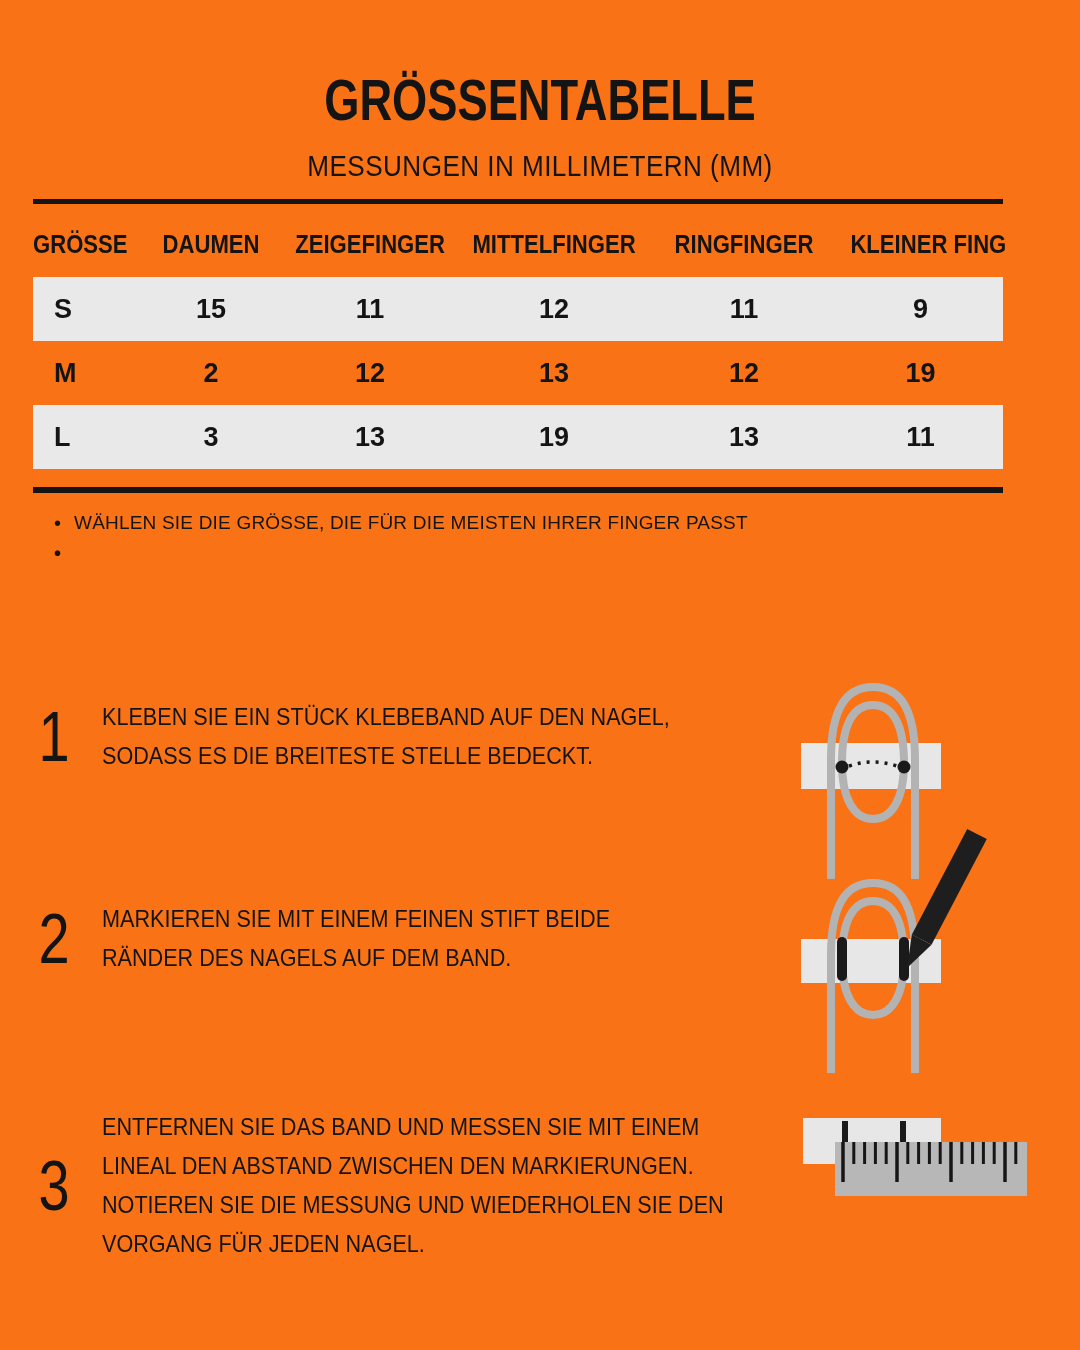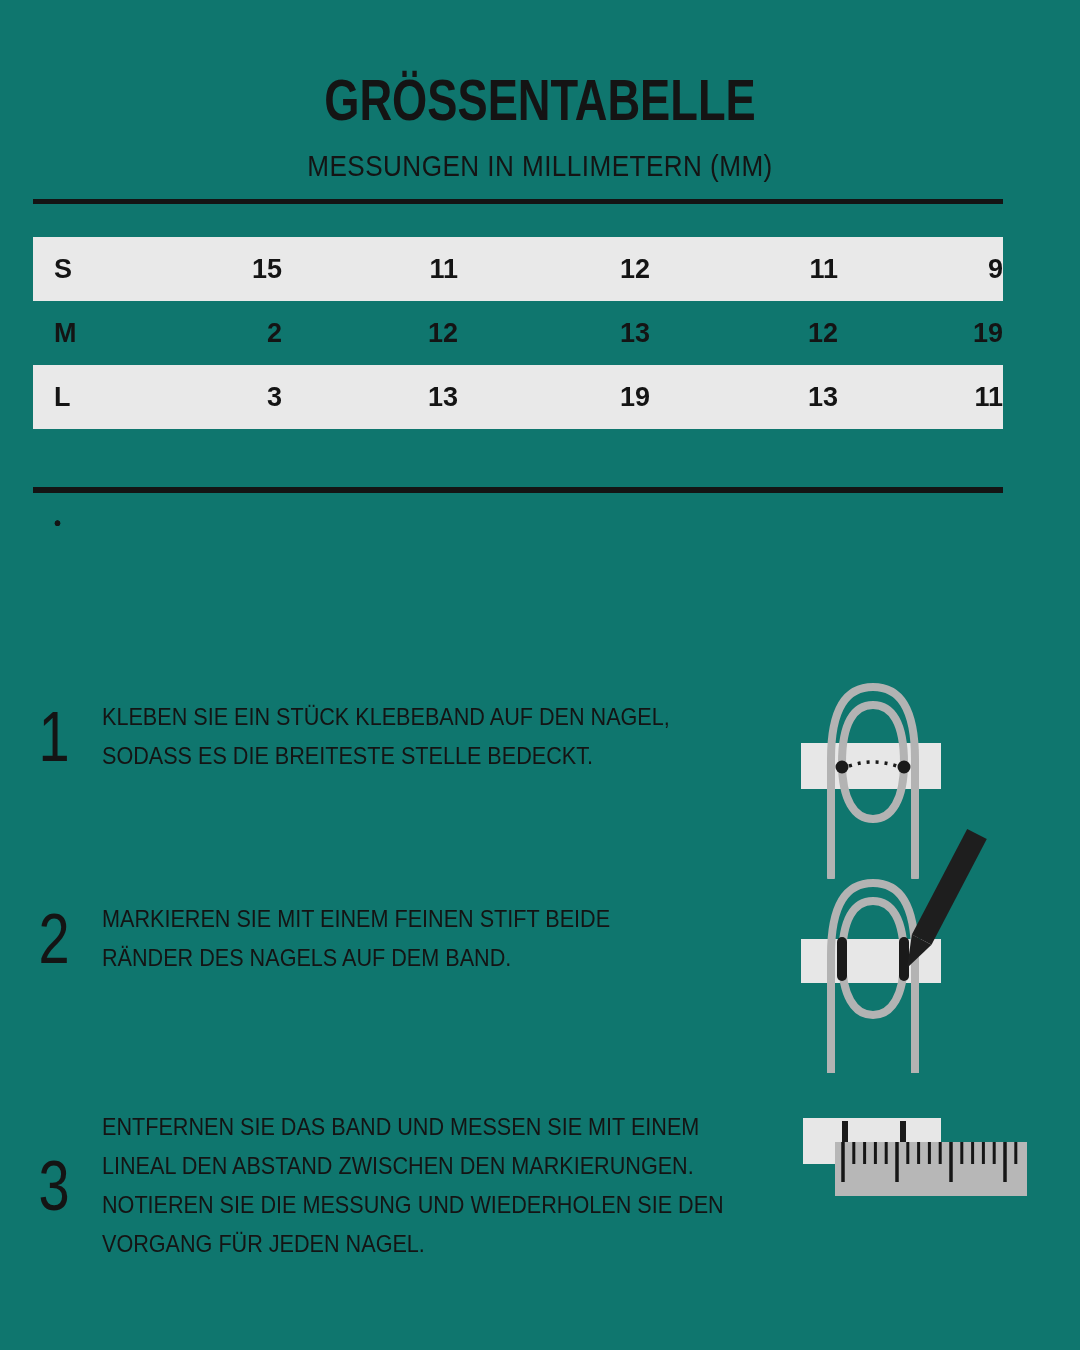"GRÖSSENTABELLE" .page { background: #0f766e -> #f97316 }
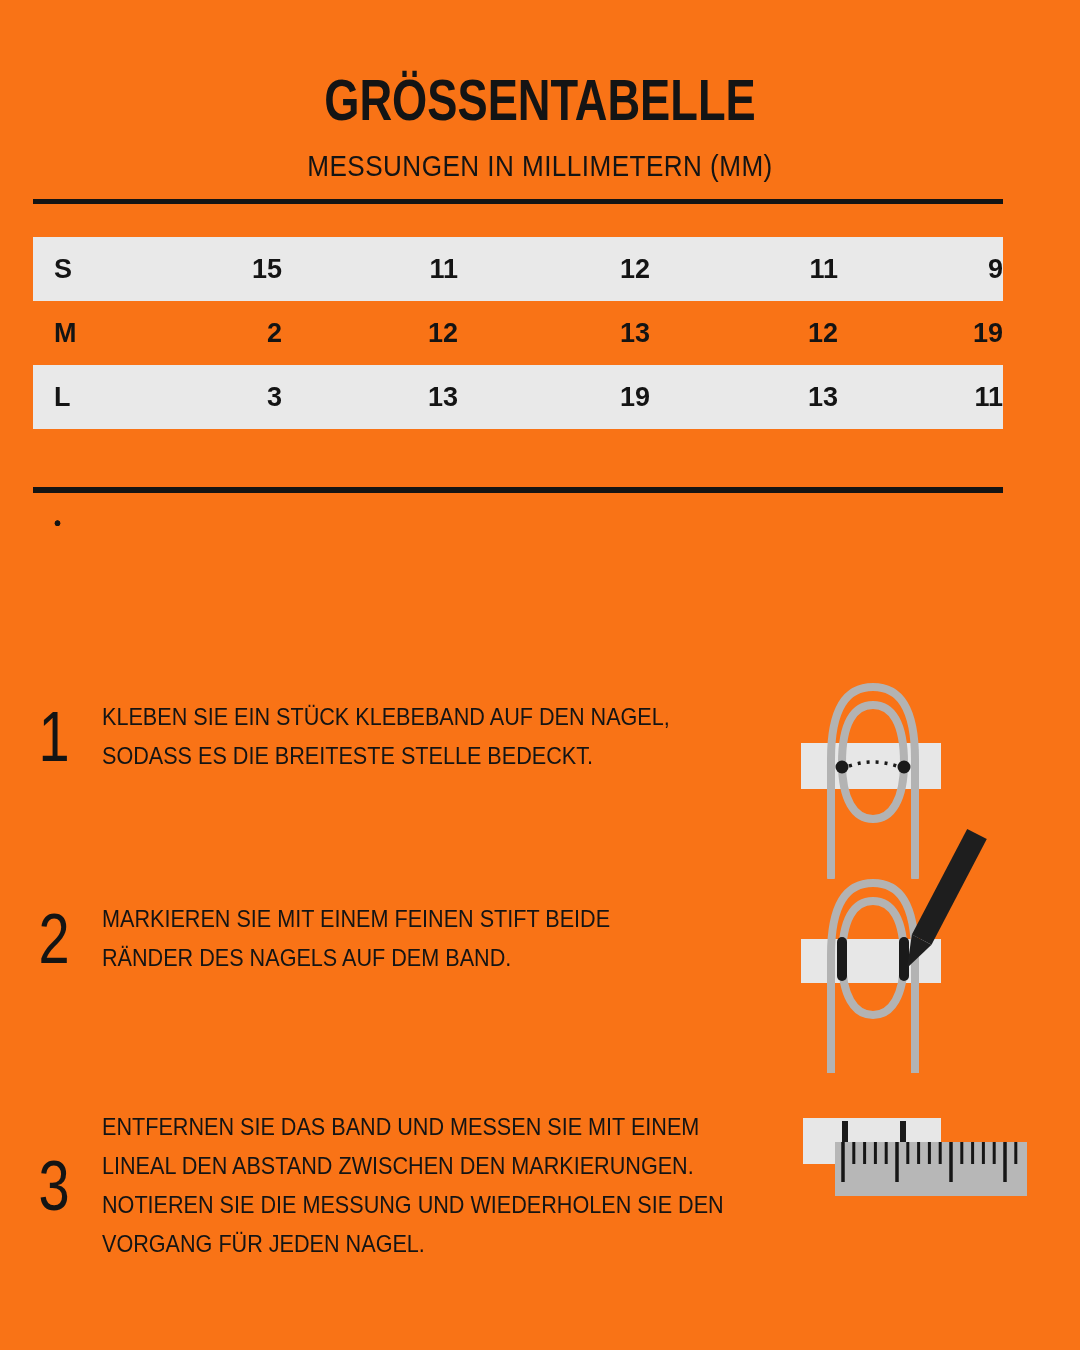"GRÖSSE" div.grid-row { html: none -> <div> <div>GRÖSSE</div> <div>DAUMEN</div> <div>ZEIGEFINGER</div> <div>MITTELFINGER</div> <div>RINGFINGER</div> <div>KLEINER FING</div> </div> }
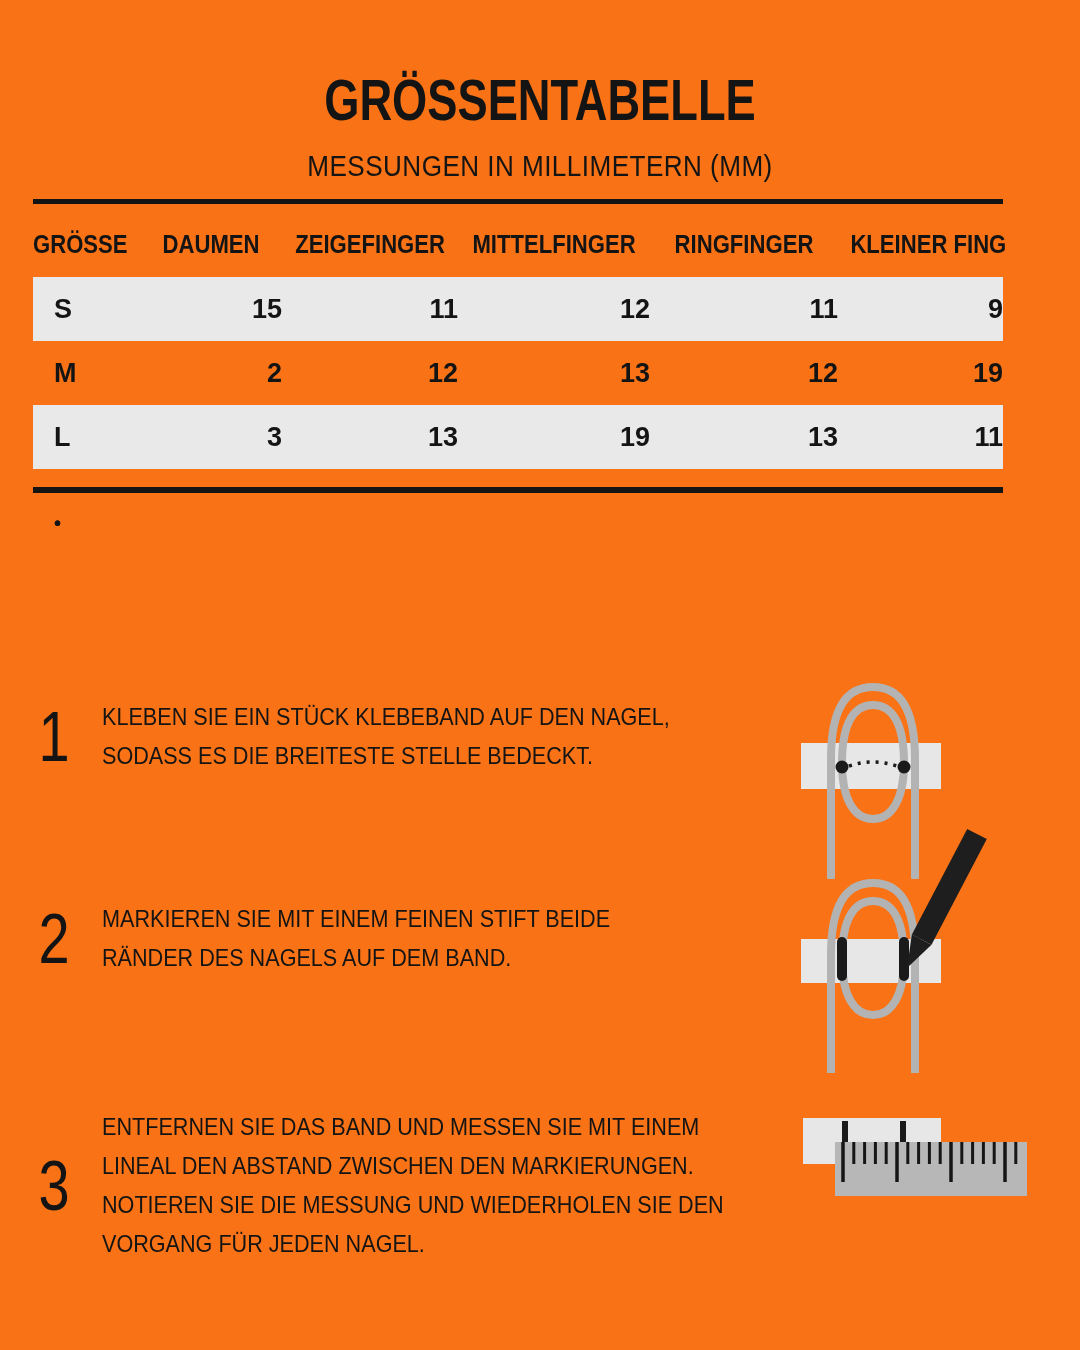"15" .trow .td { text-align: right -> center }
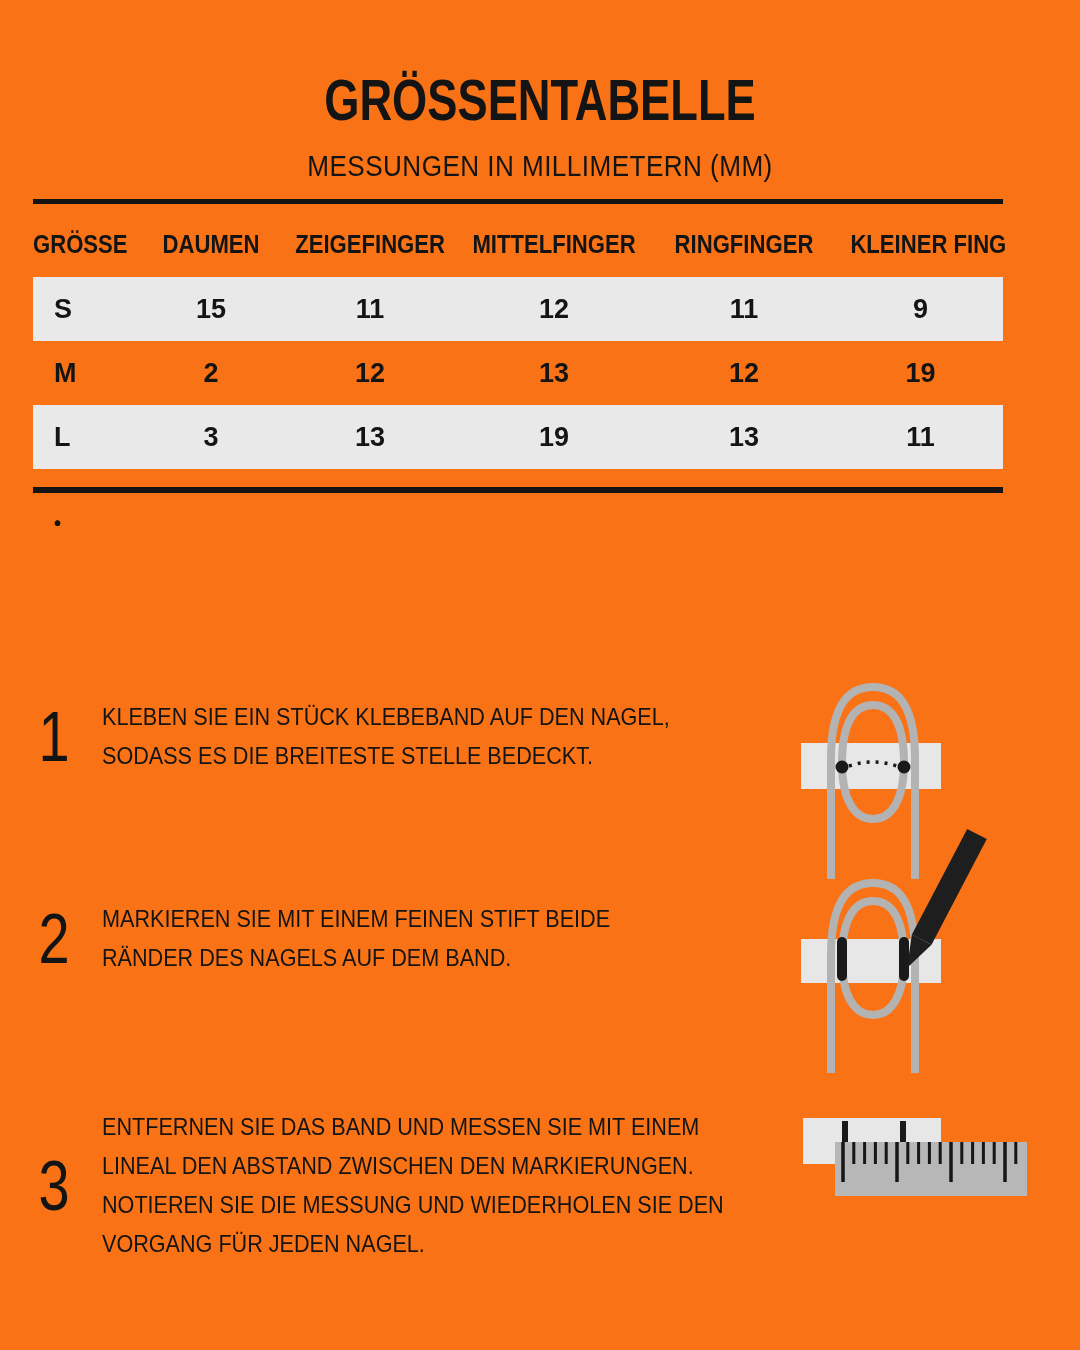"WÄHLEN SIE DIE GRÖSSE, DIE" span { html: none -> <span>WÄHLEN SIE DIE GRÖSSE, DIE FÜR DIE MEISTEN IHRER FINGER PASST</span> }
